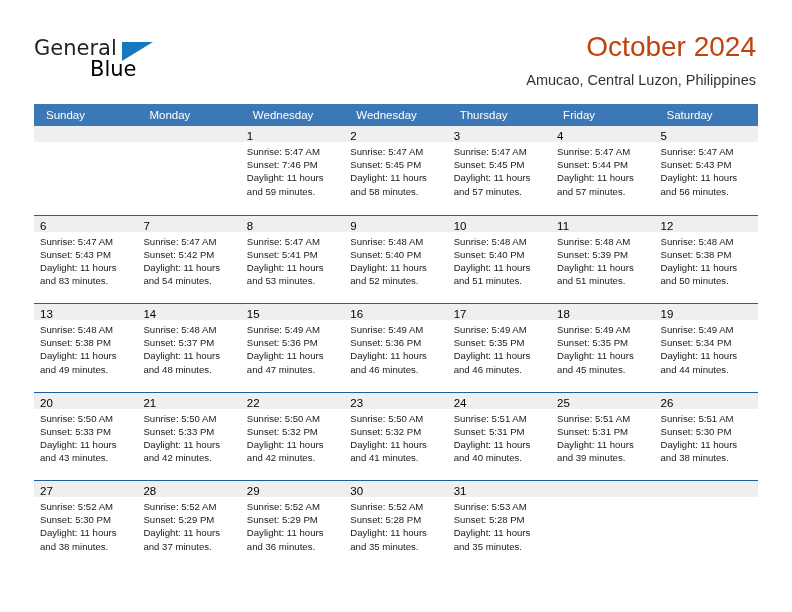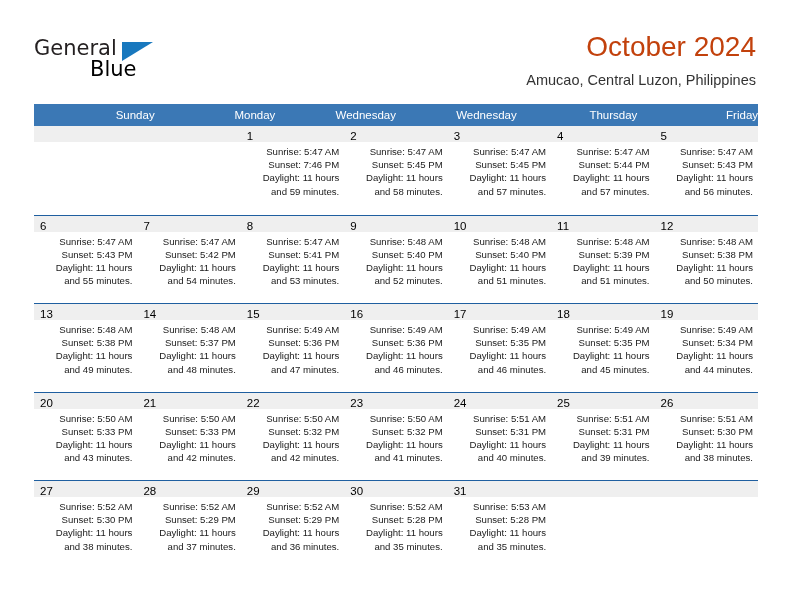"Sunday" .dow { text-align: right -> none }
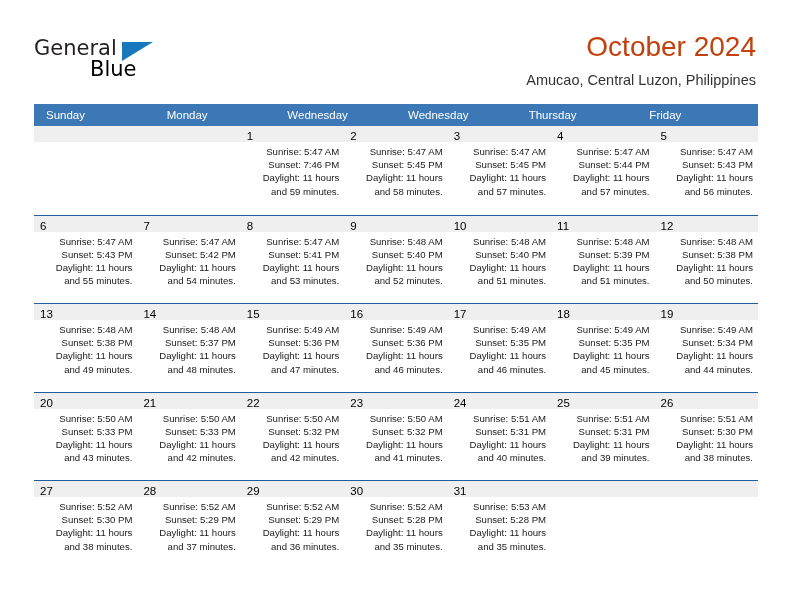"Saturday" div.dow { html: none -> <div>Saturday</div> }
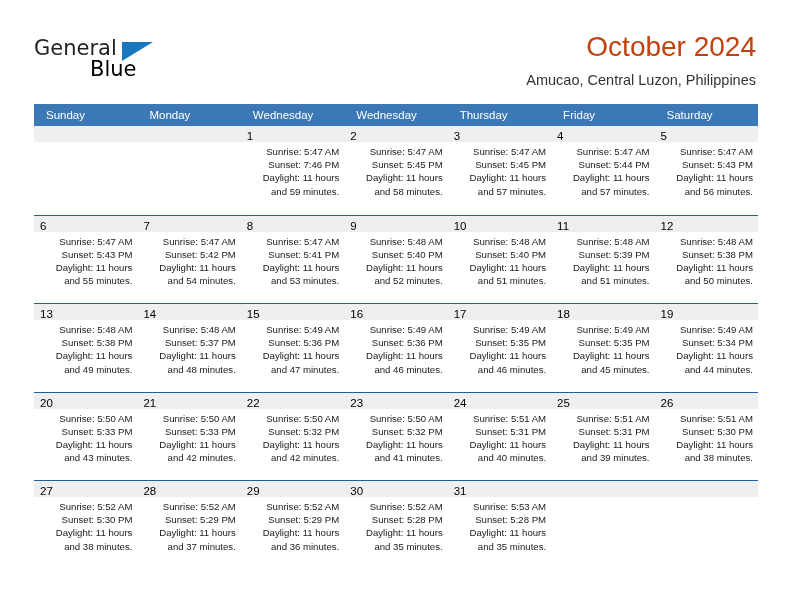"Sunrise: 5:47 AM" .info { text-align: right -> none }
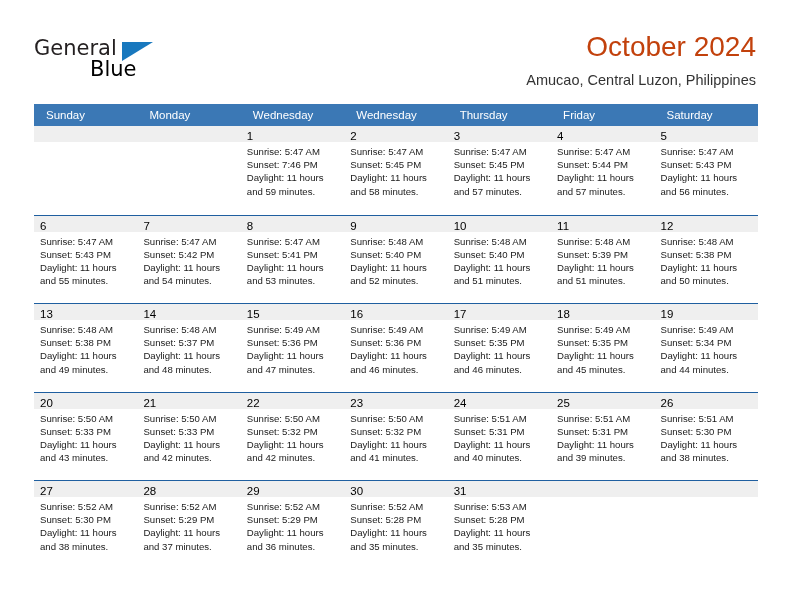"and 55 minutes." div { text: 55 -> 83 }
